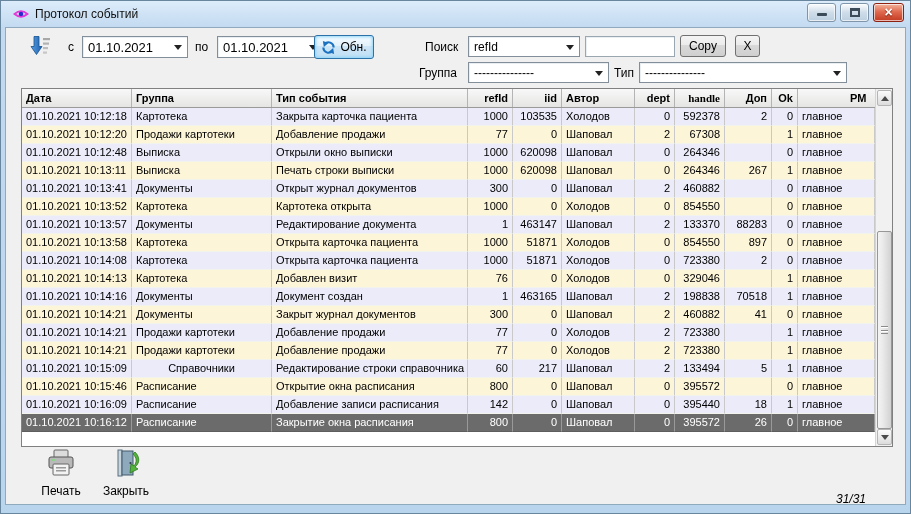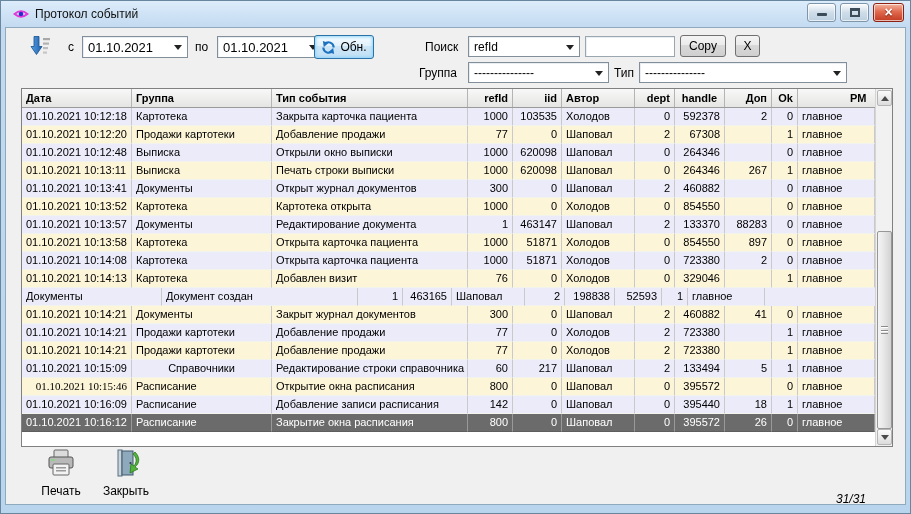"handle" div.hcell { font-family: none -> Liberation Serif, serif; text-align: center -> right }
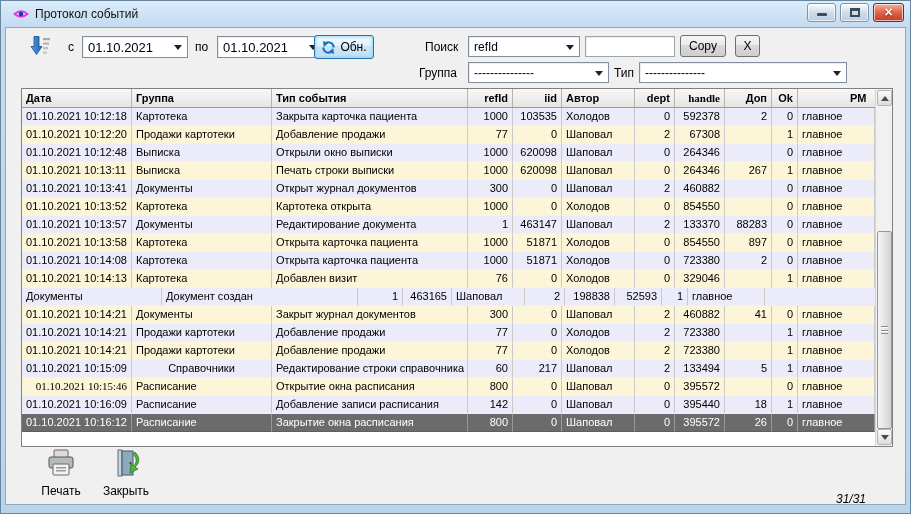"01.10.2021 10:14:16" div.tcell { html: none -> <div>01.10.2021 10:14:16</div> }
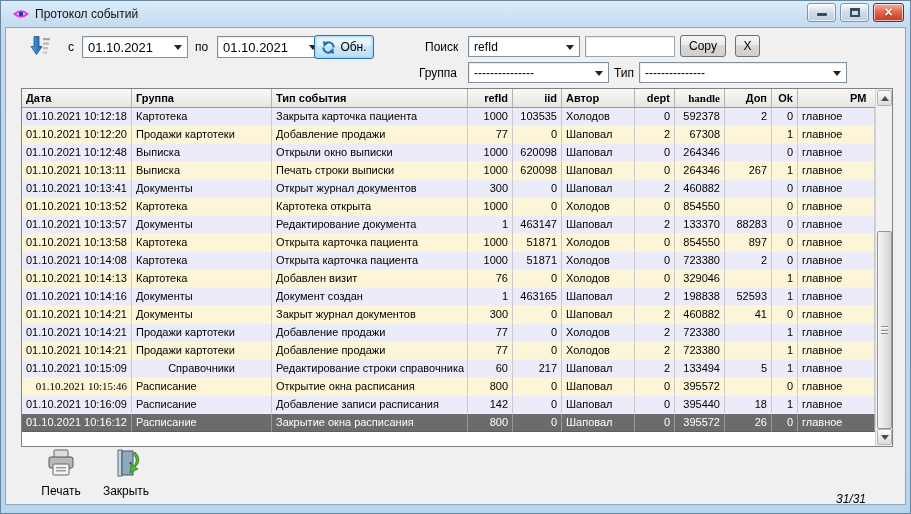"52593" div.tcell { text: 52593 -> 70518 }
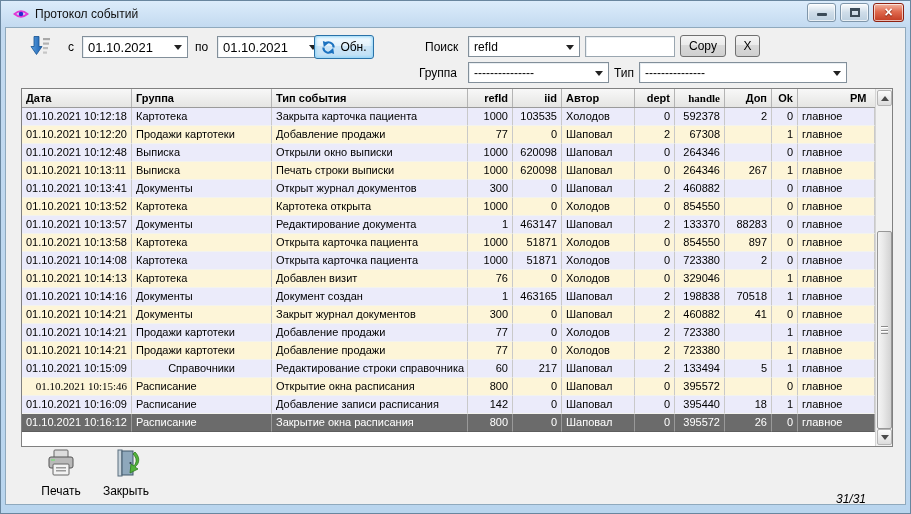"01.10.2021 10:15:46" div.tcell { font-family: Liberation Serif, serif -> none; text-align: right -> center }
